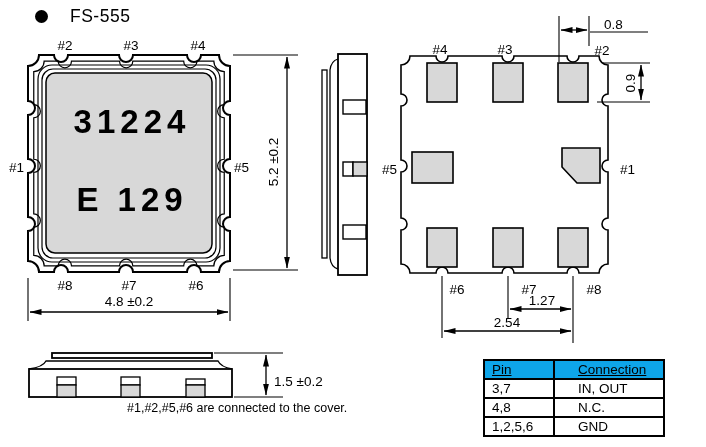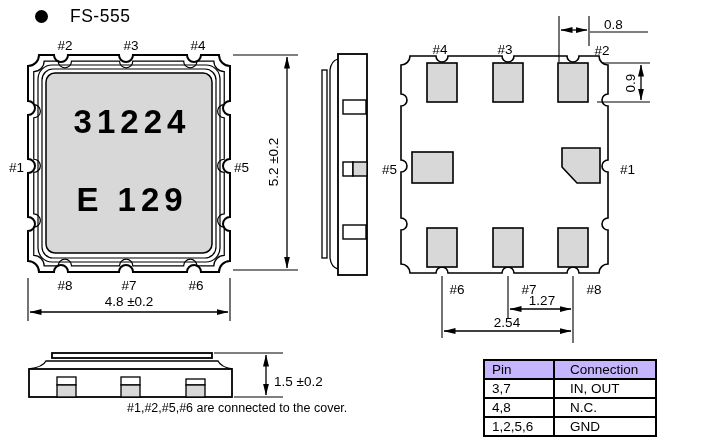"Pin" table#pinmap th { background: #c4b5fd -> #0ea5e9; text-decoration: none -> underline }
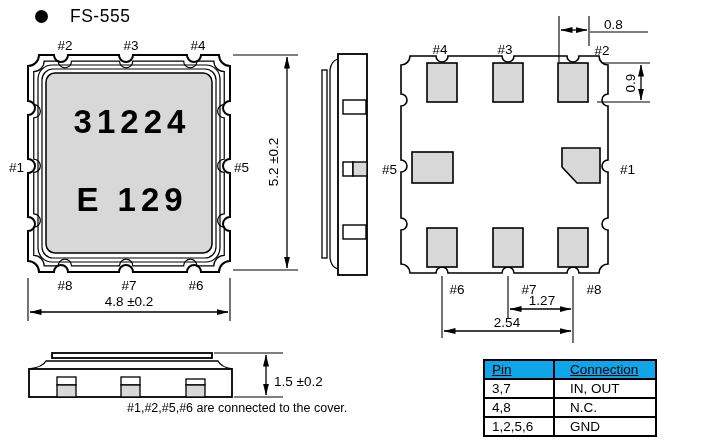"Connection" table#pinmap .c2 { padding-left: 15px -> 23px }
